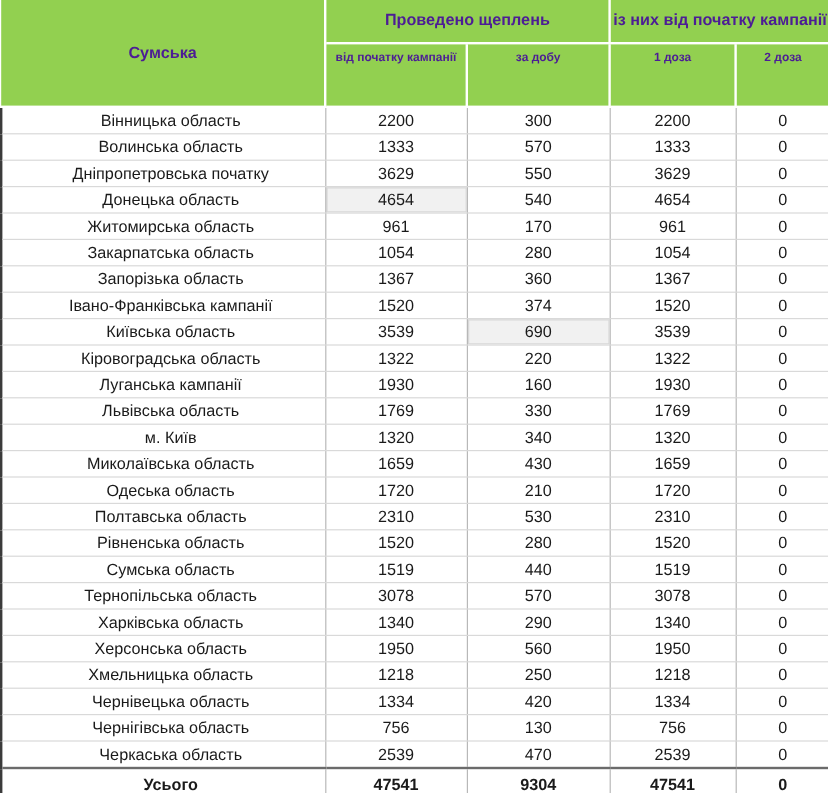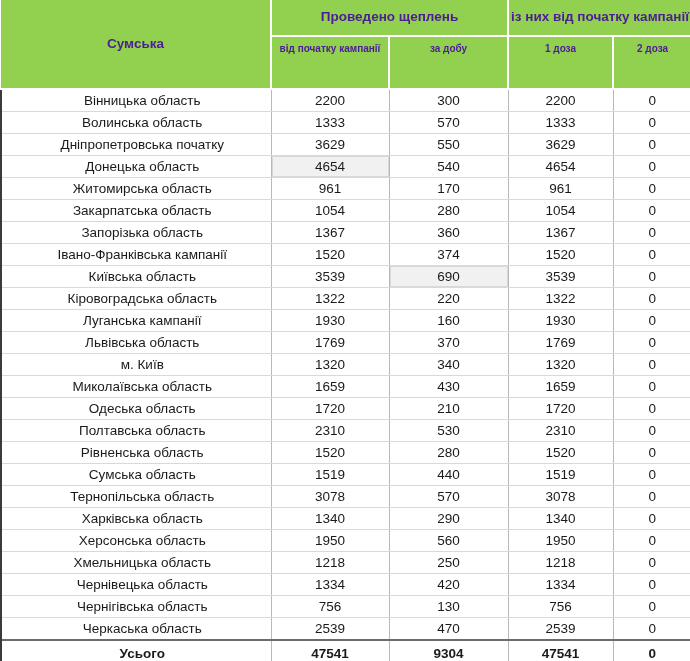"370" td.td-num { text: 370 -> 330 }
